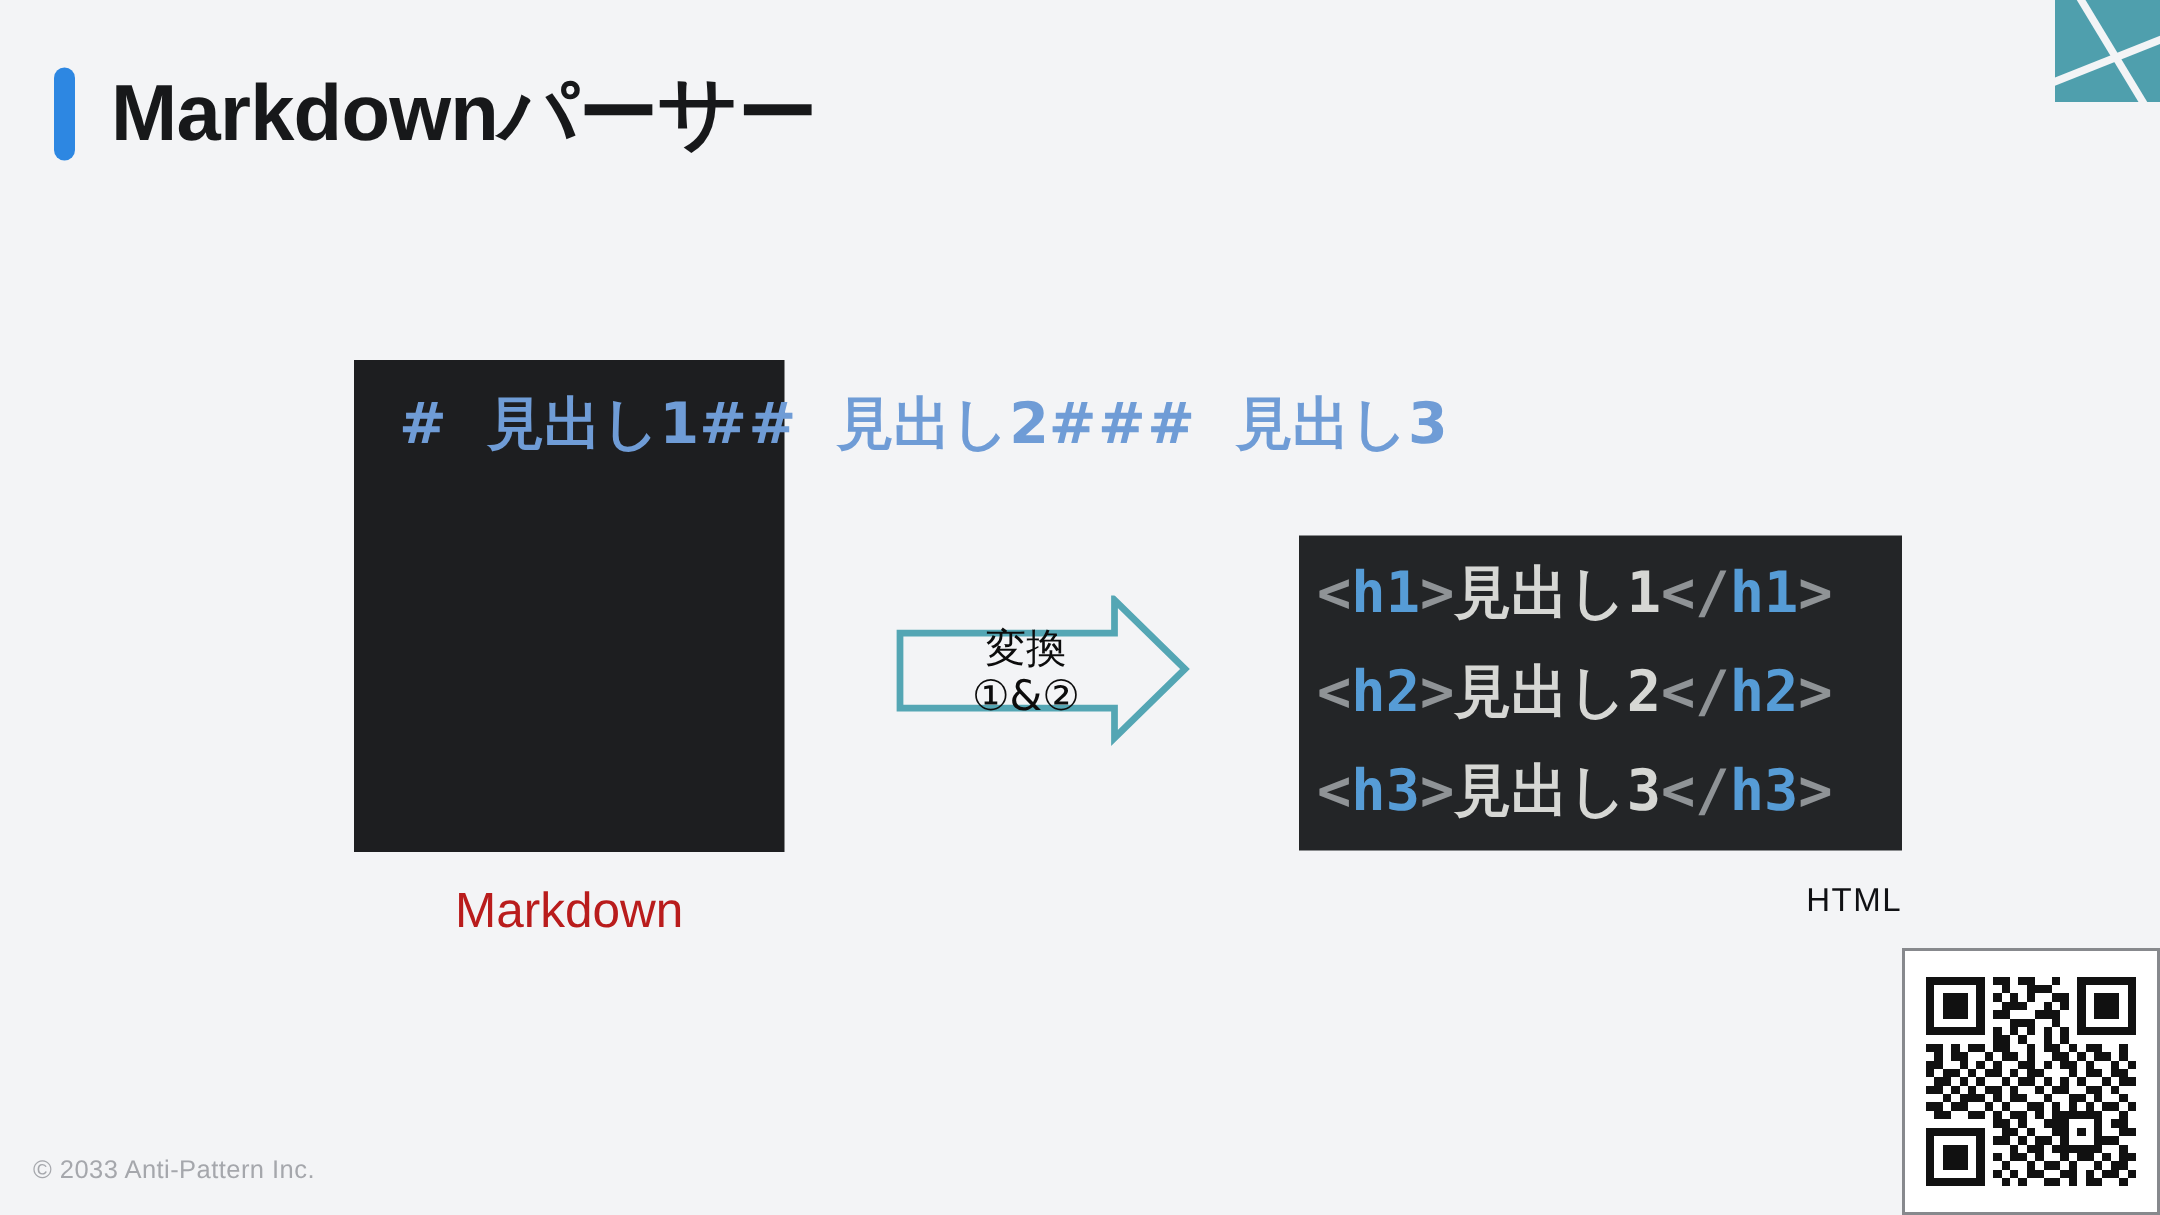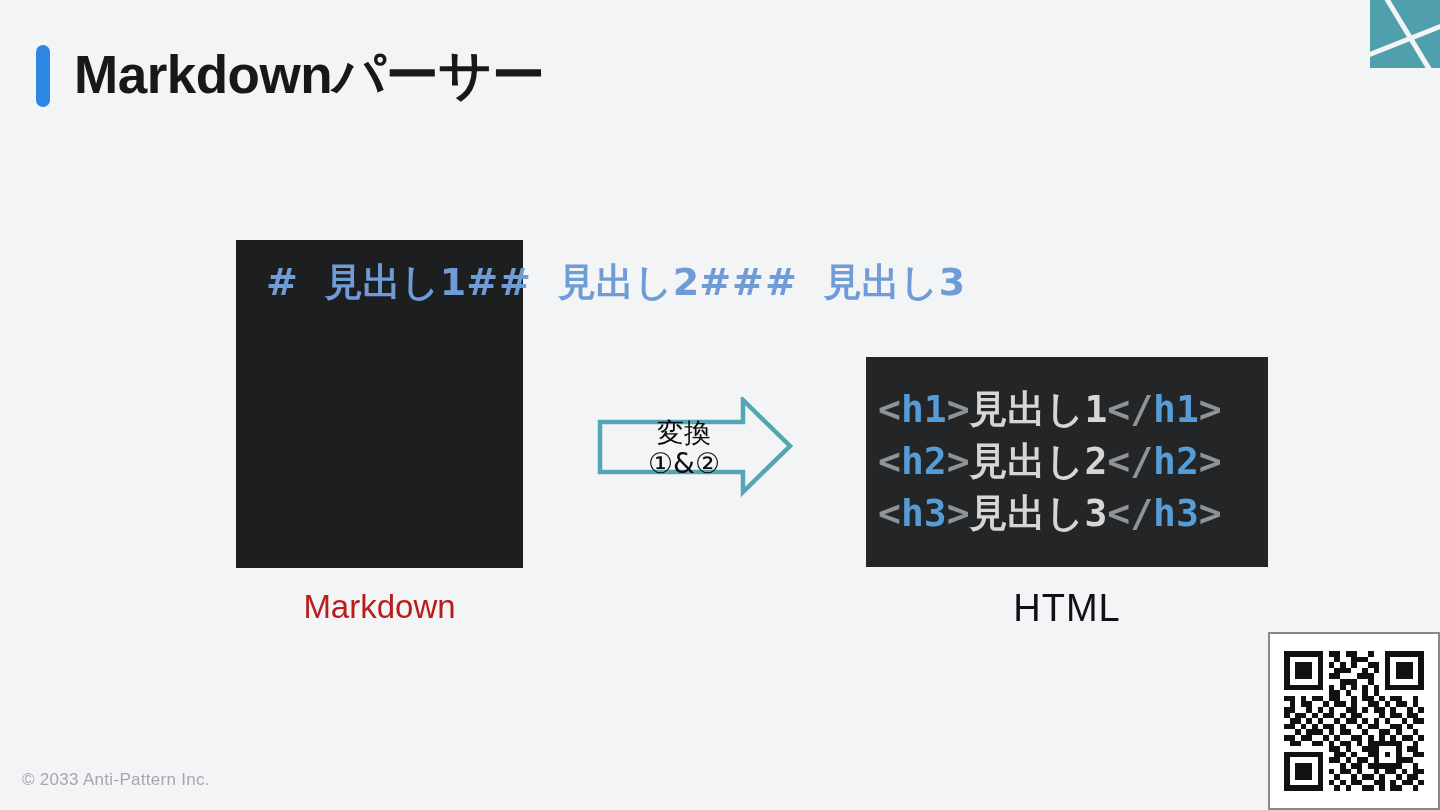"<h1>見出し1</h1>" .html-panel { gap: 10px -> 24px }
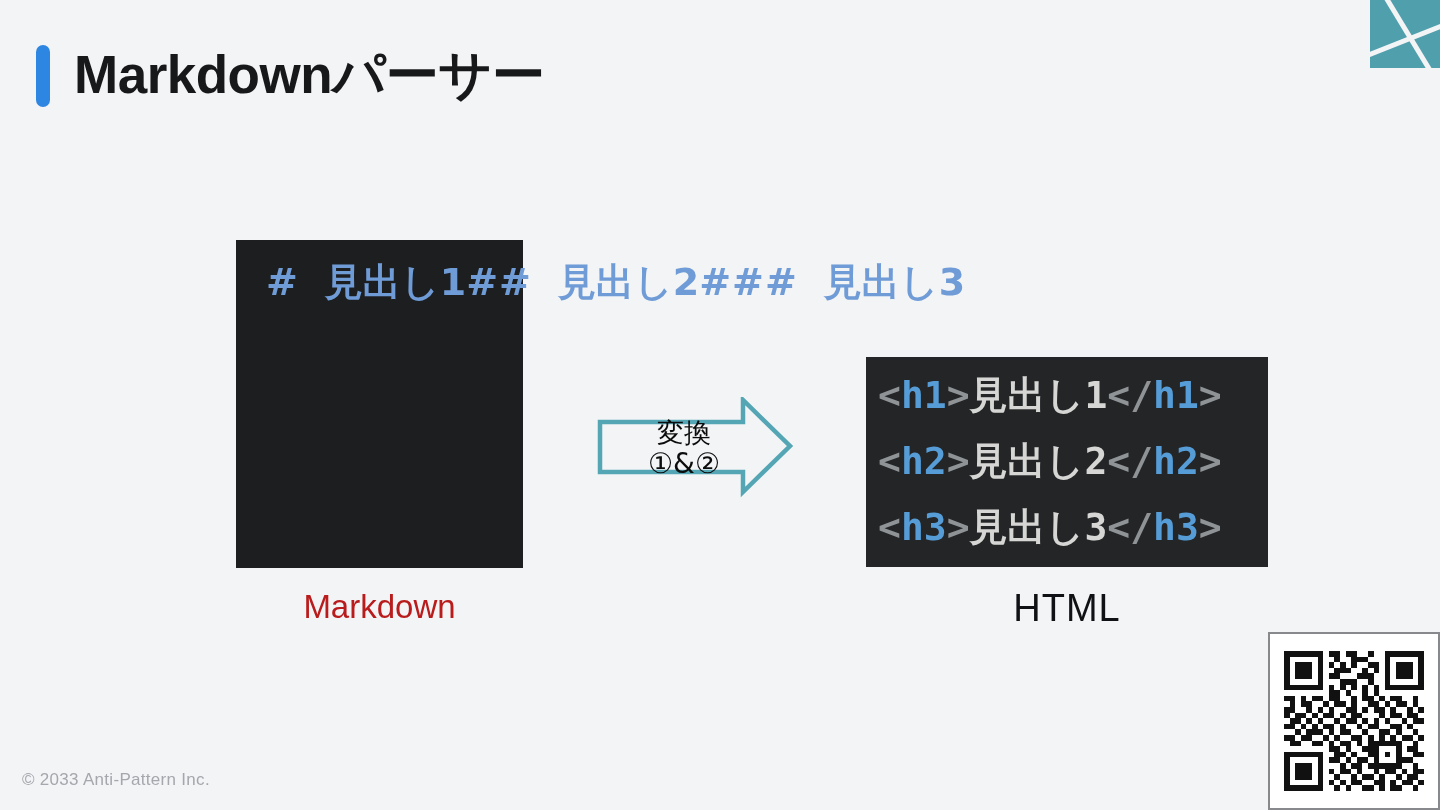"HTML" .html-caption { font-size: 38px -> 22px; text-align: center -> right }
